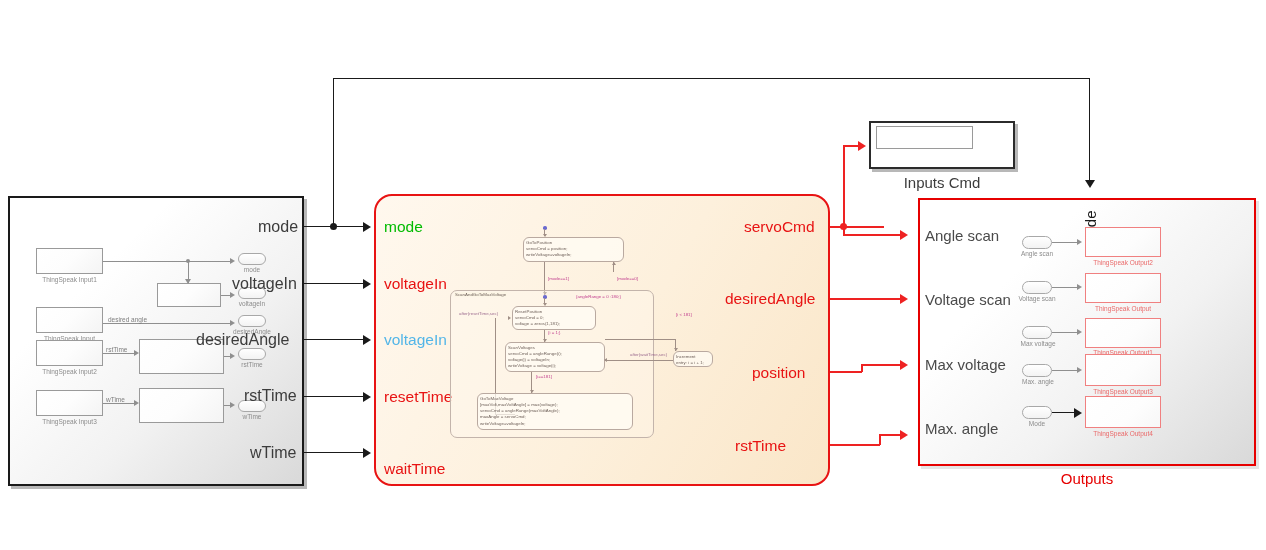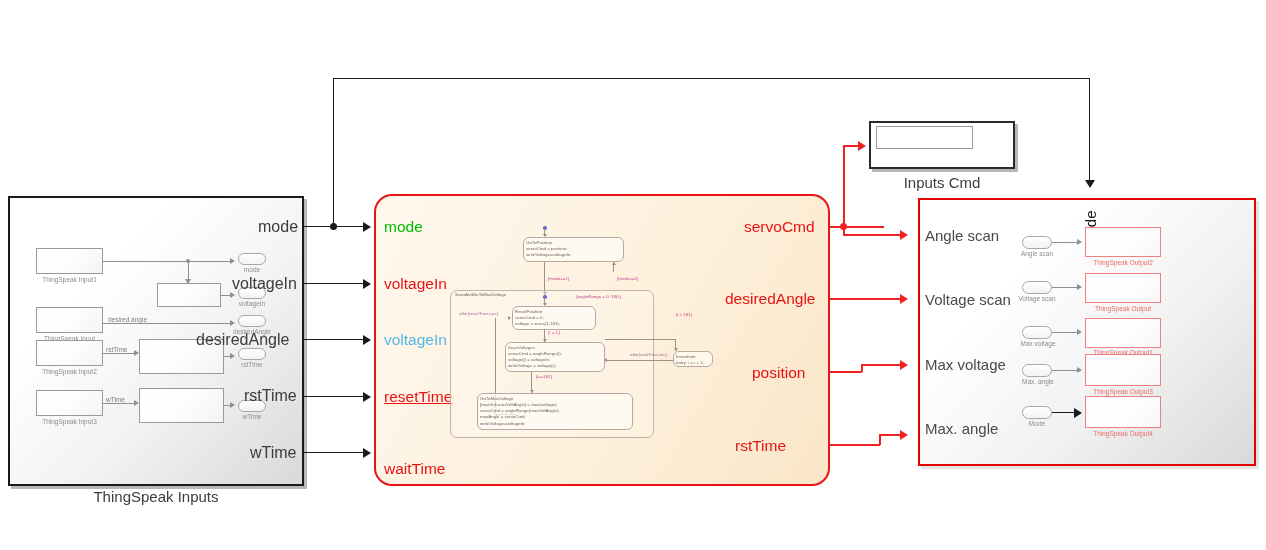"resetTime" div.portlabel { text-decoration: underline -> none }
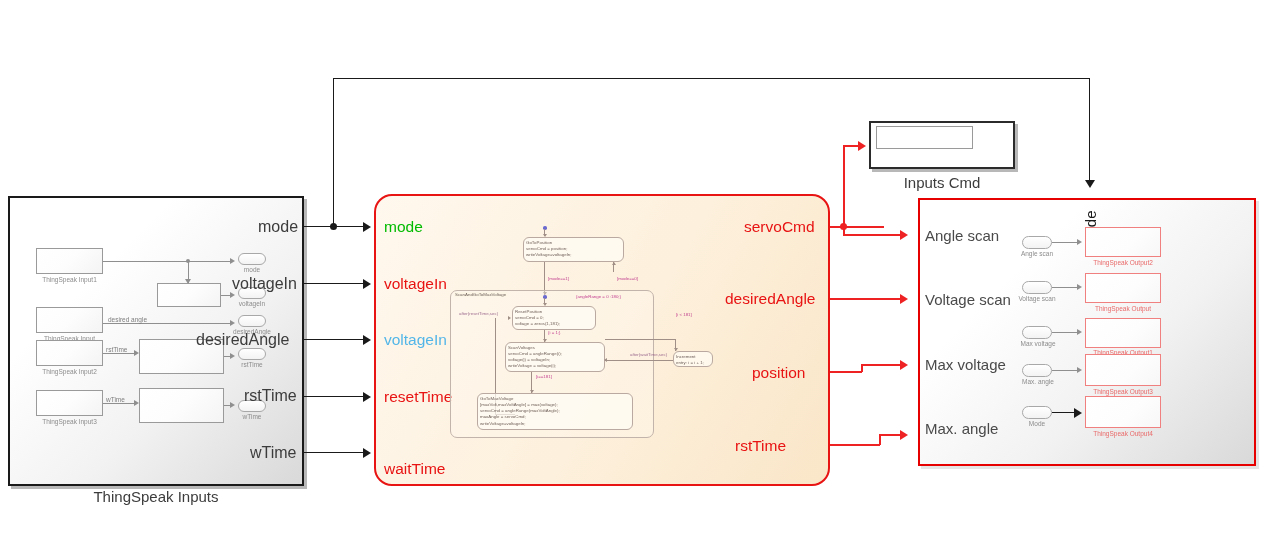"Outputs" div.sublabel { html: none -> <div>Outputs</div> }
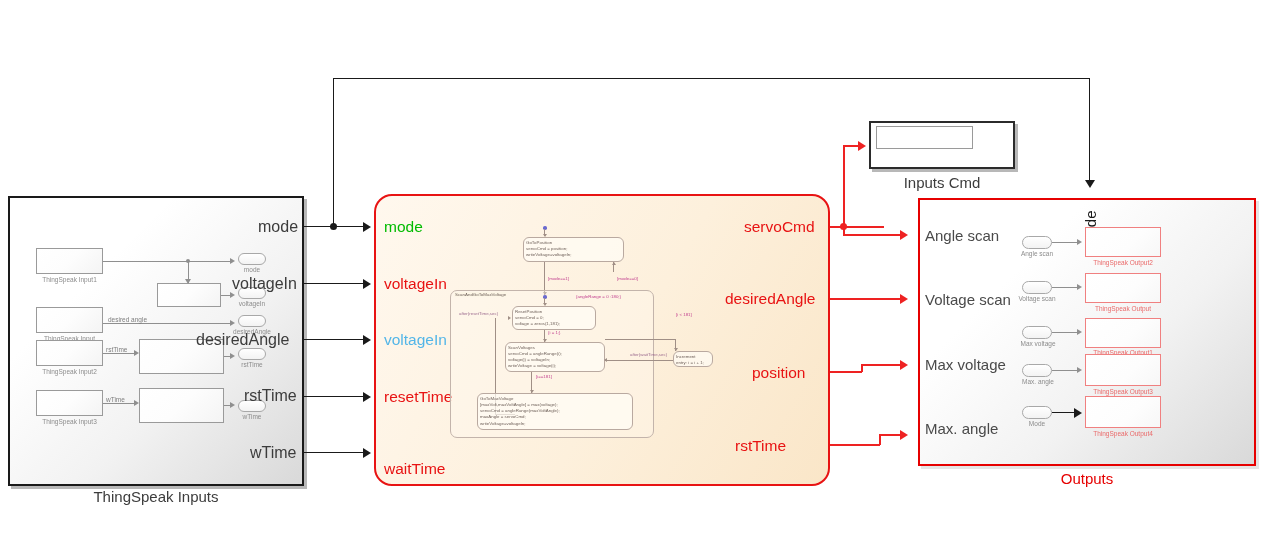"ThingSpeak Inputs" div.sublabel { html: <div>ThingSpeak Inputs</div> -> none }
